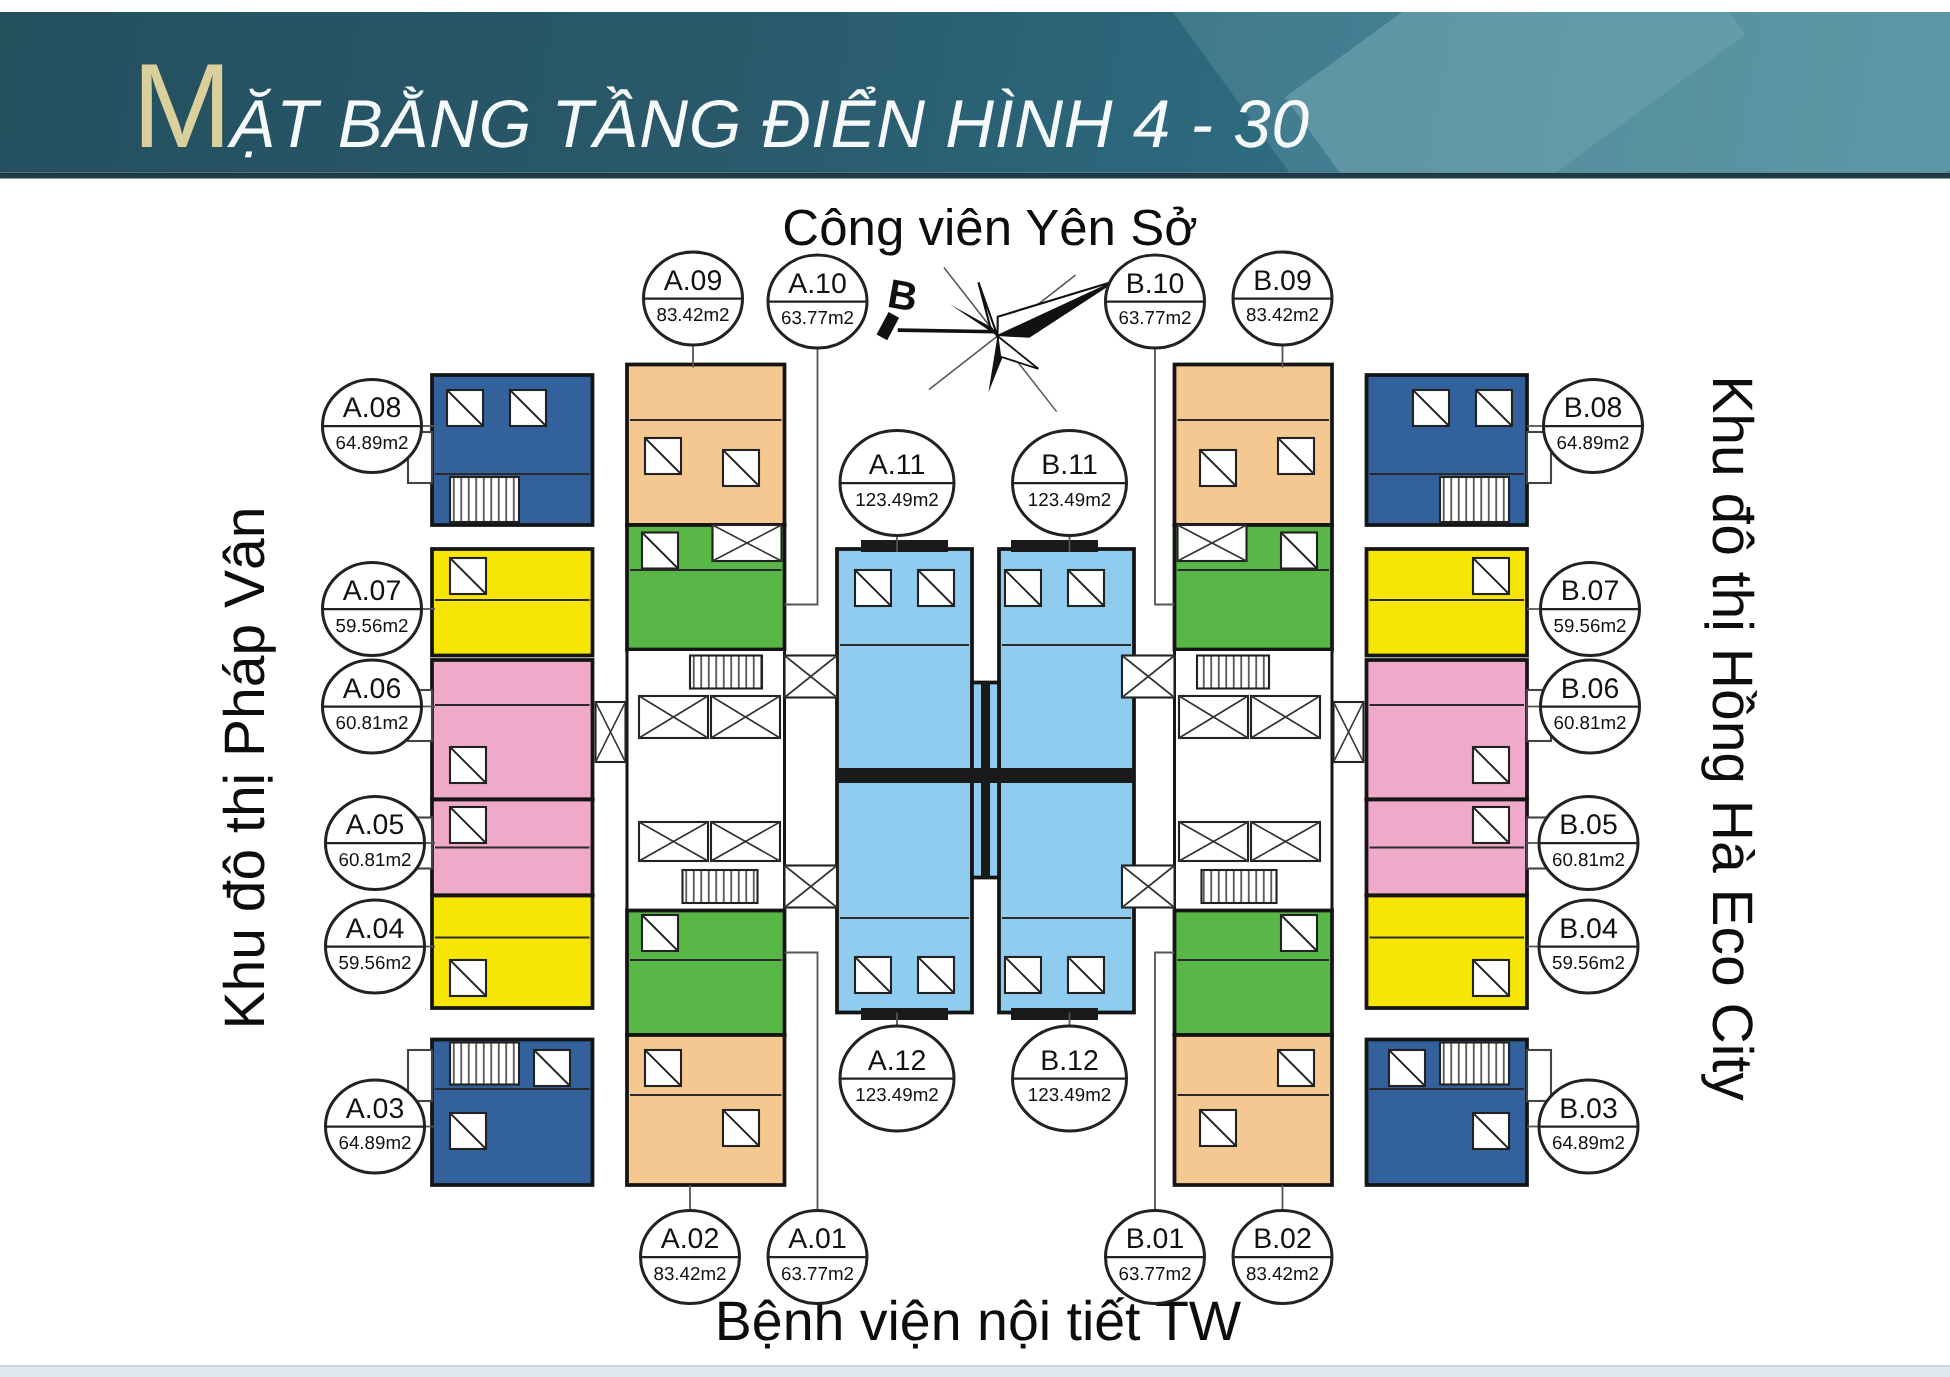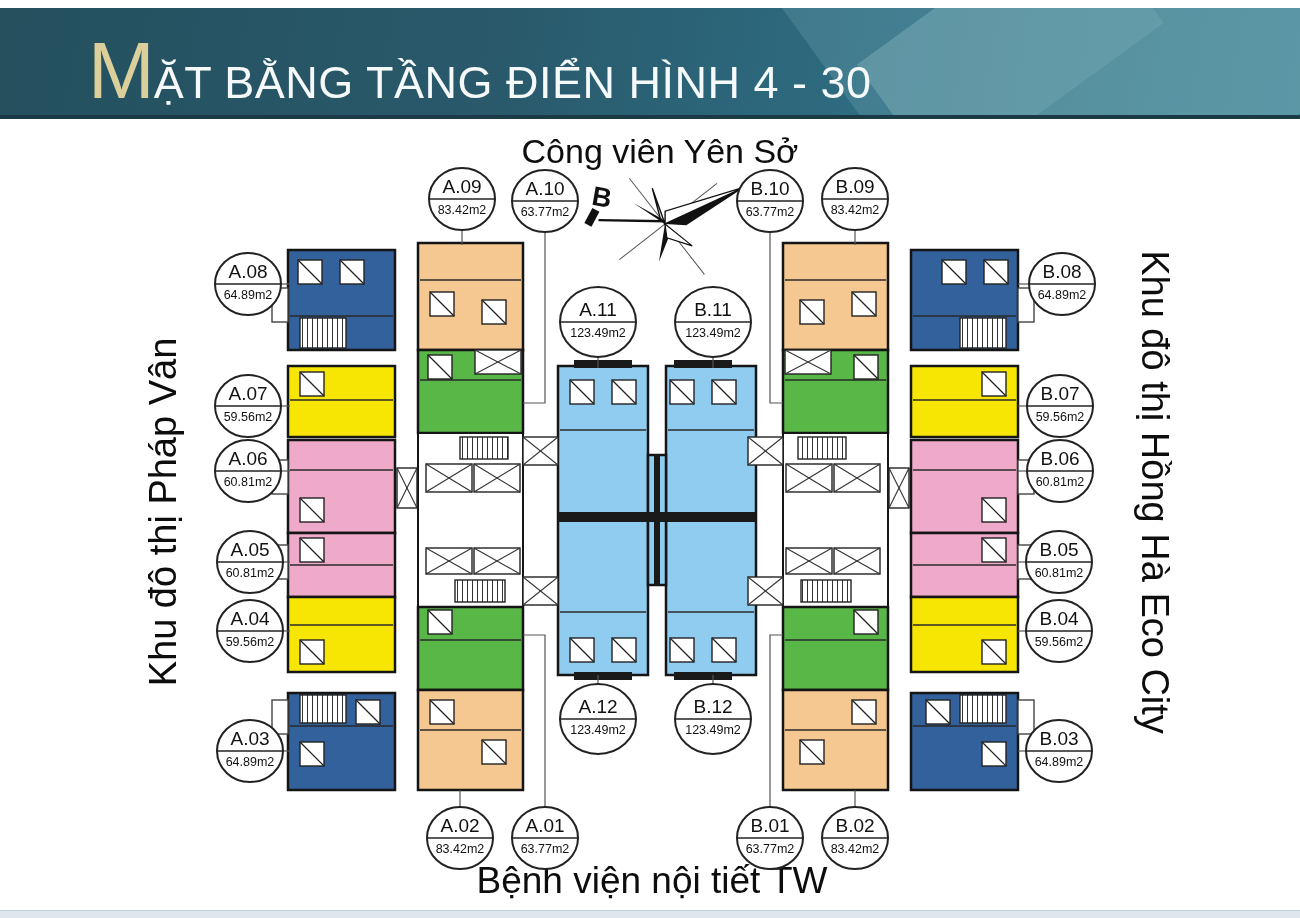"ẶT BẰNG TẦNG ĐIỂN HÌNH" .title-rest { font-style: none -> italic }
